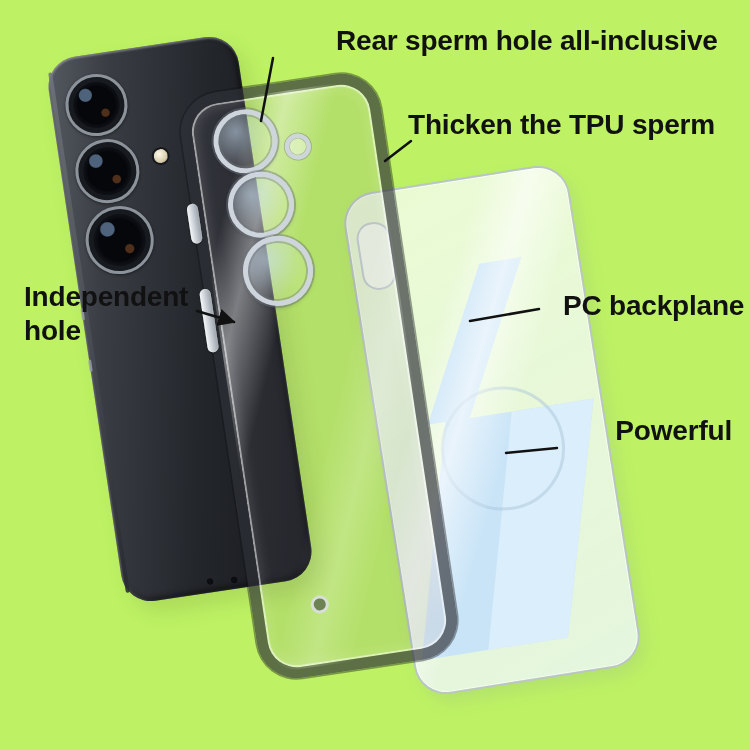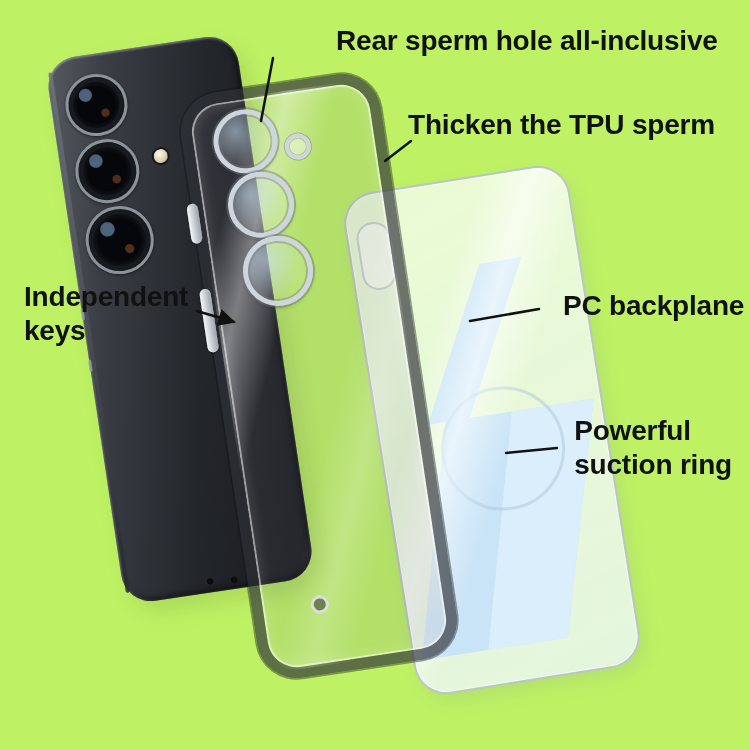"keys" span { text: keys -> hole }
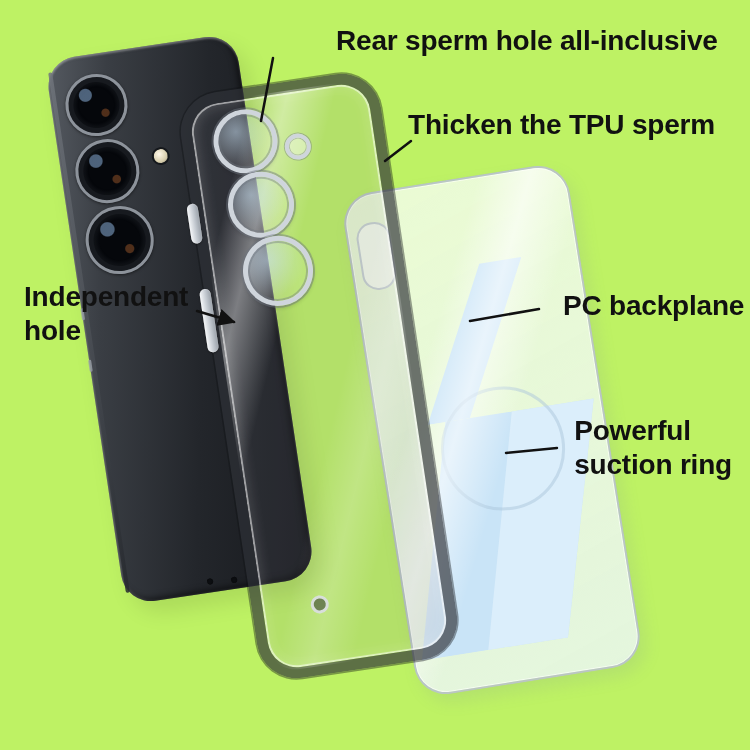"suction ring" span { html: <span>suction ring</span> -> none }
